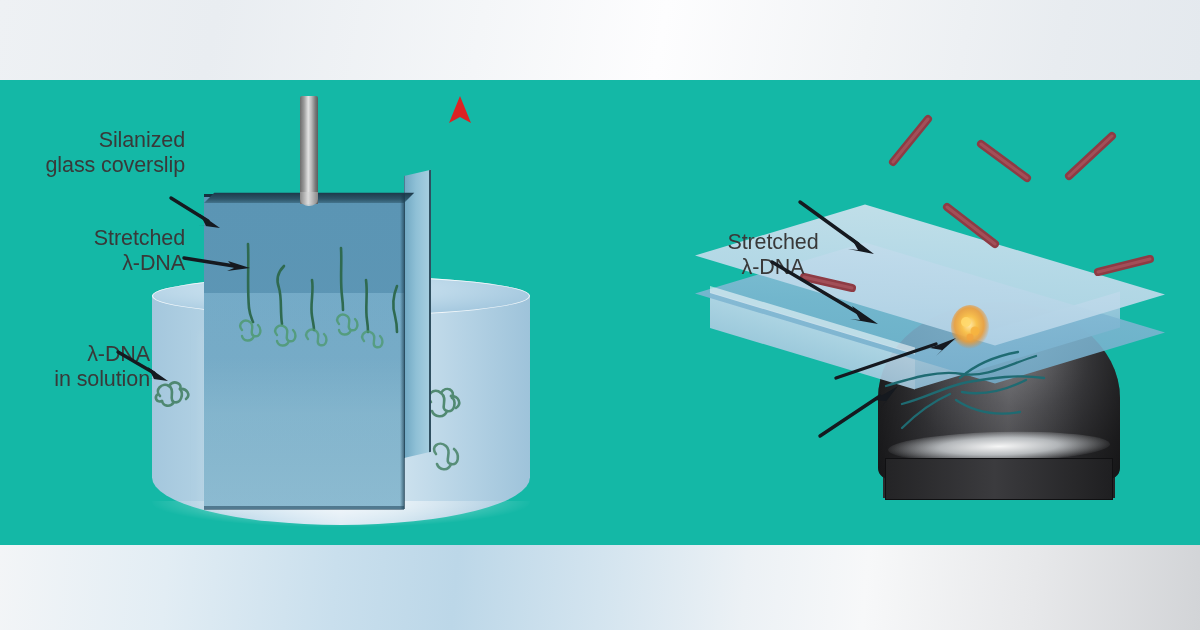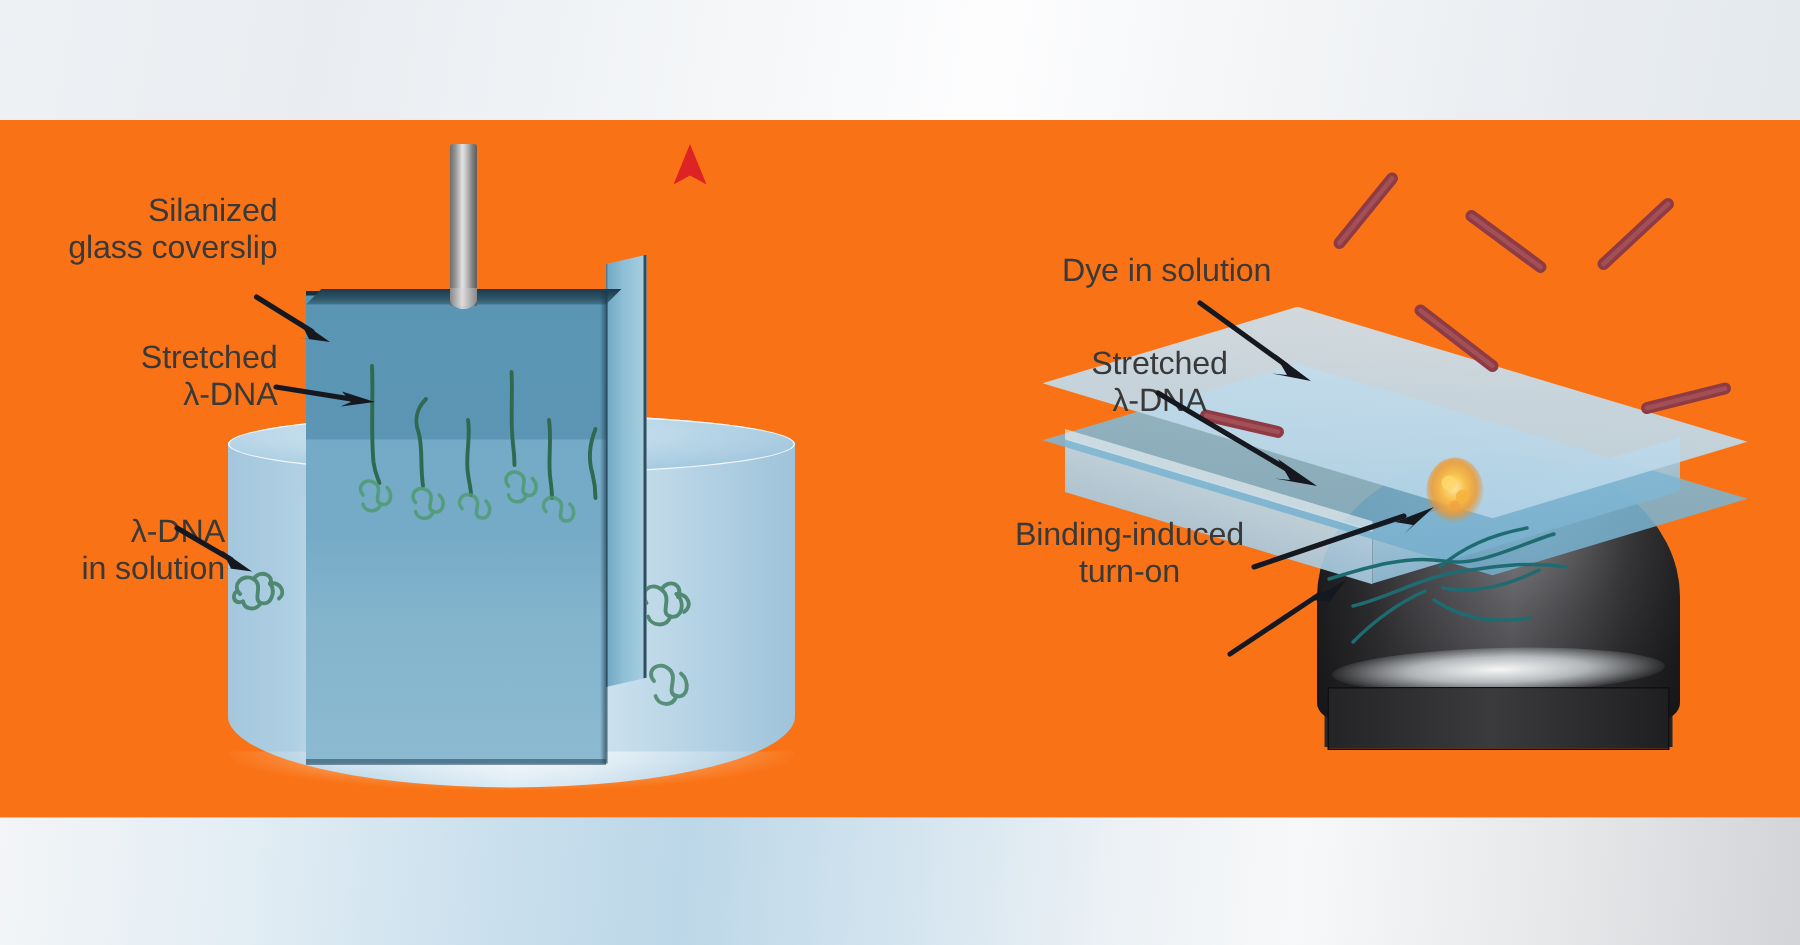"Silanized" #stage { background: #f97316 -> #14b8a6 }
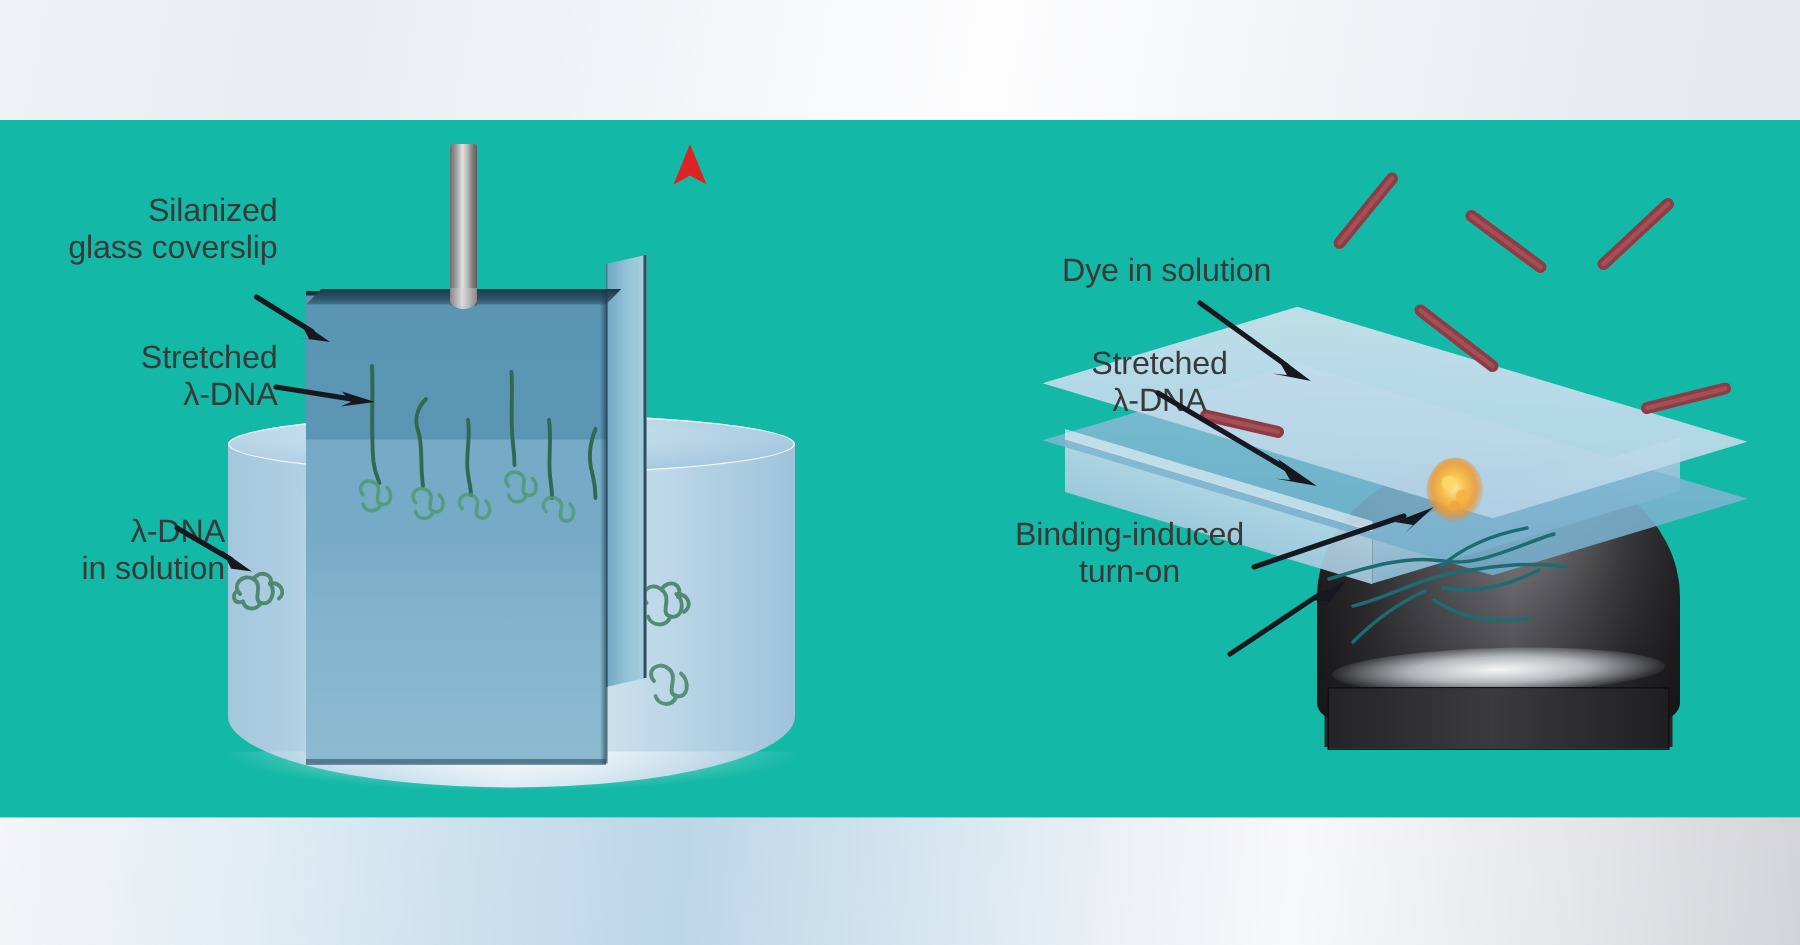"Dye in solution" div.label { html: <div>Dye in solution</div> -> none }
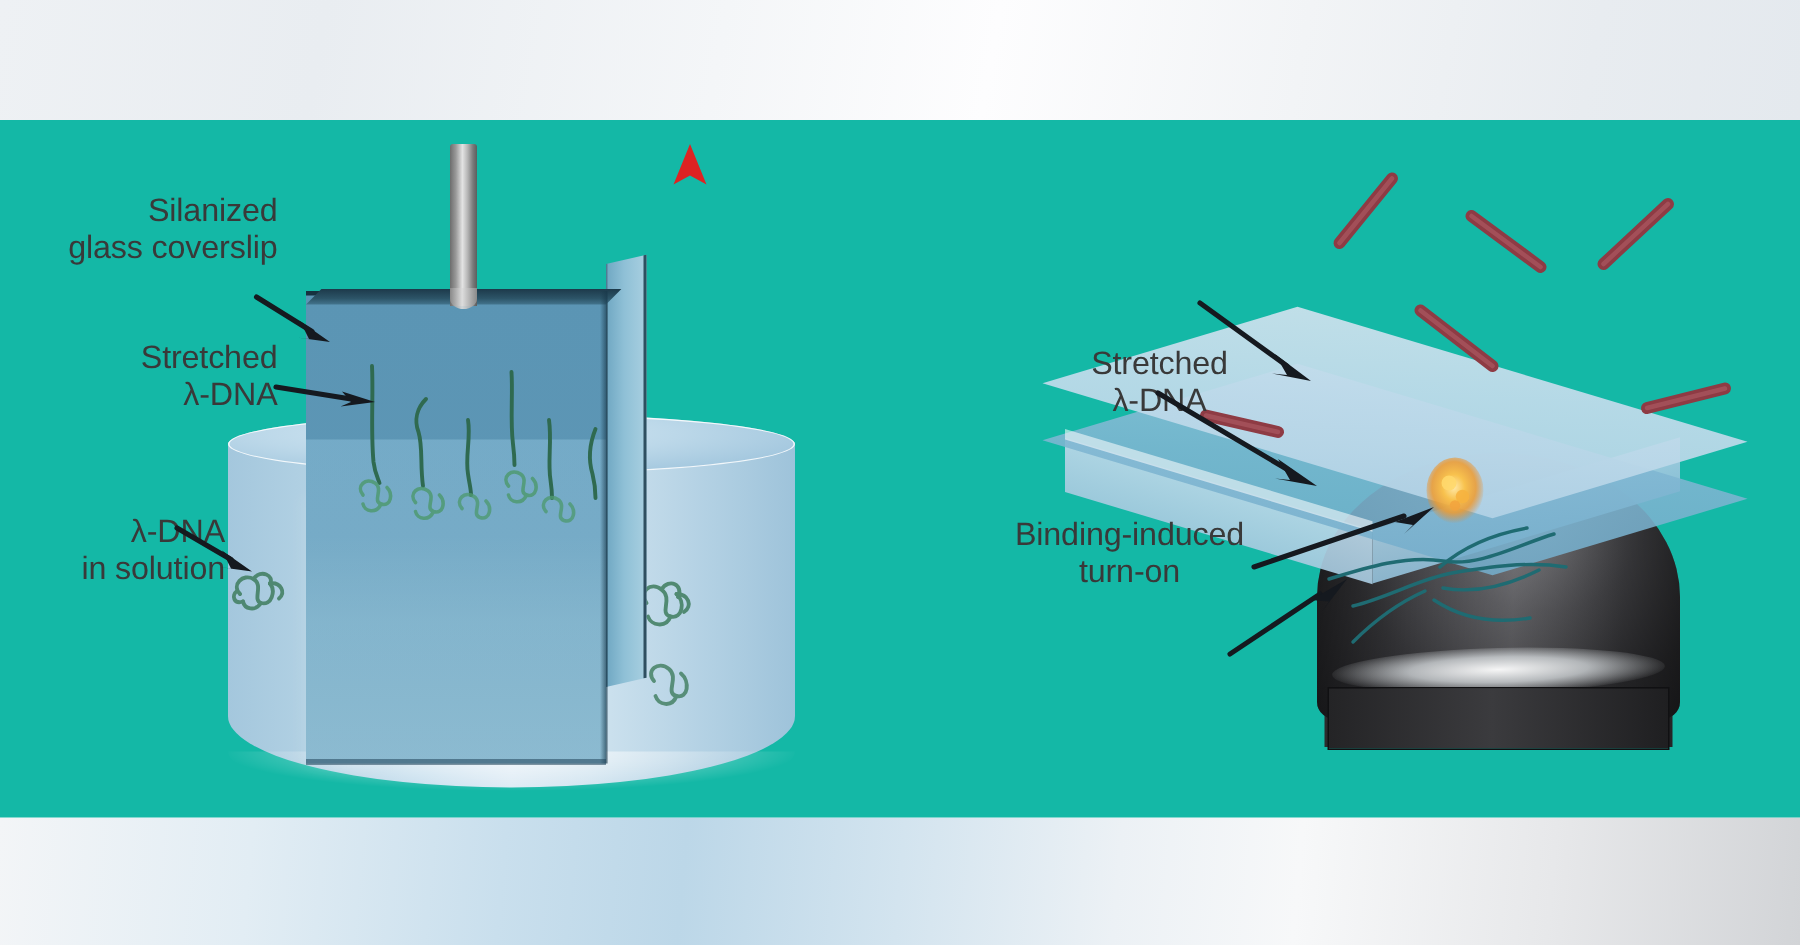"Binding-induced" div.label { html: <div>Binding-induced turn-on</div> -> none }
